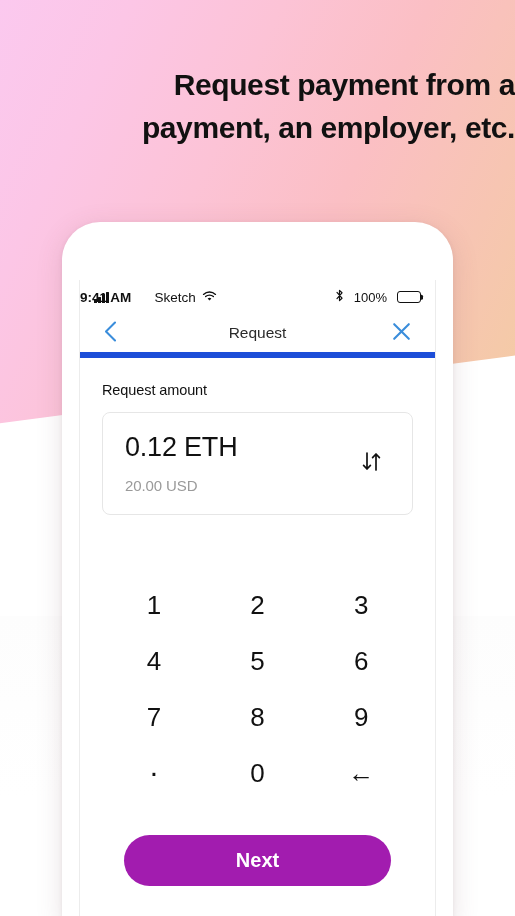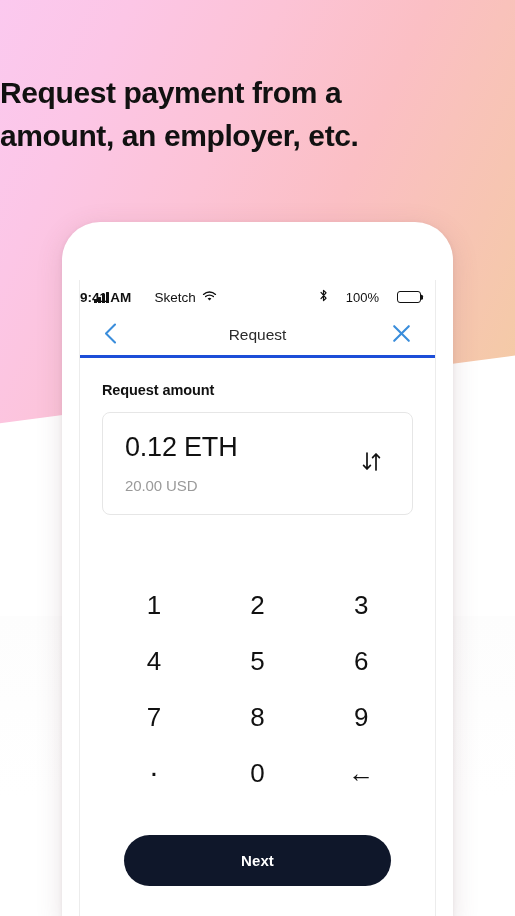"Request payment from a" #headline { margin-top: 8px -> none; text-align: left -> right }
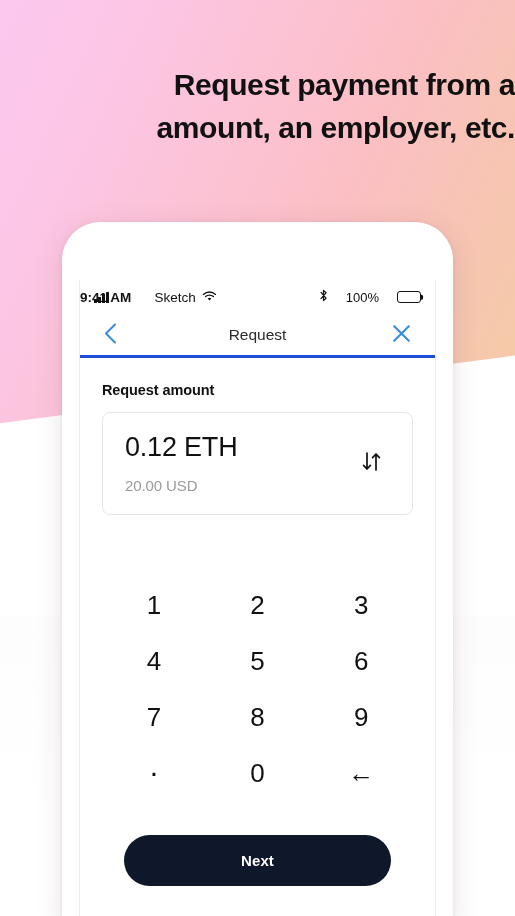"amount, an employer, etc." span.line { text: amount -> payment }
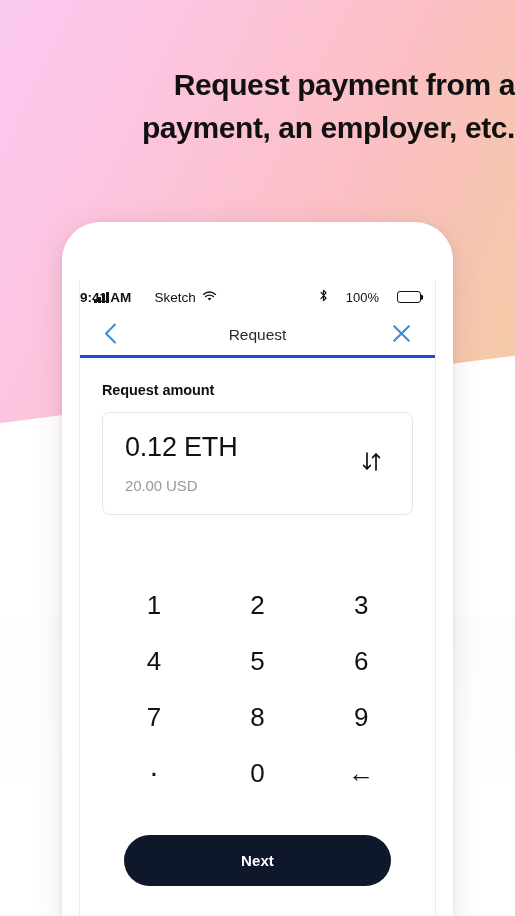"100%" .sb-right { gap: 18px -> 10px }
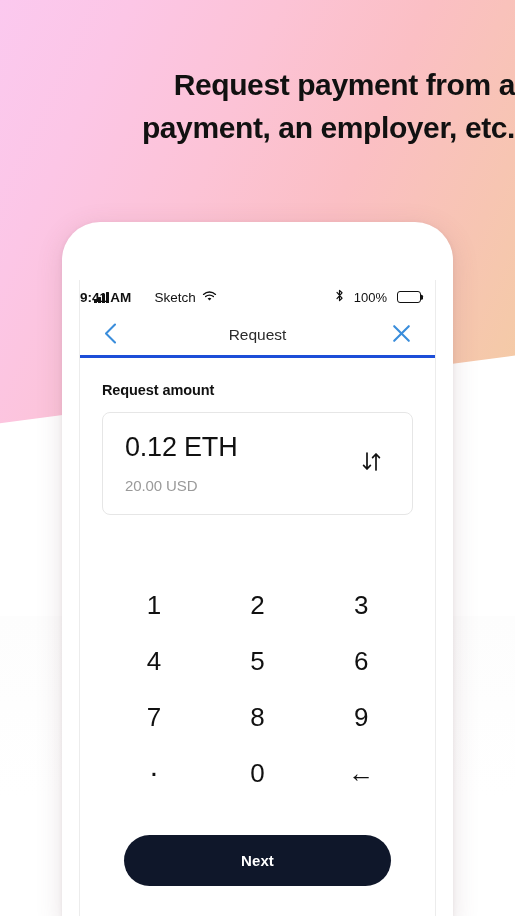"Request" #nav-bar { border-bottom: 3px solid #1d4ed8 -> 6px solid #1d4ed8 }
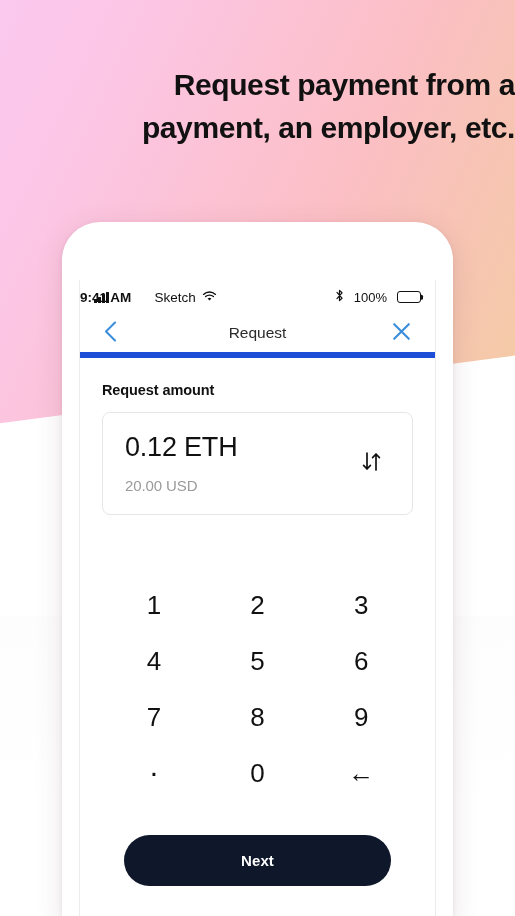"Request amount" #amount-label { font-weight: bold -> normal }
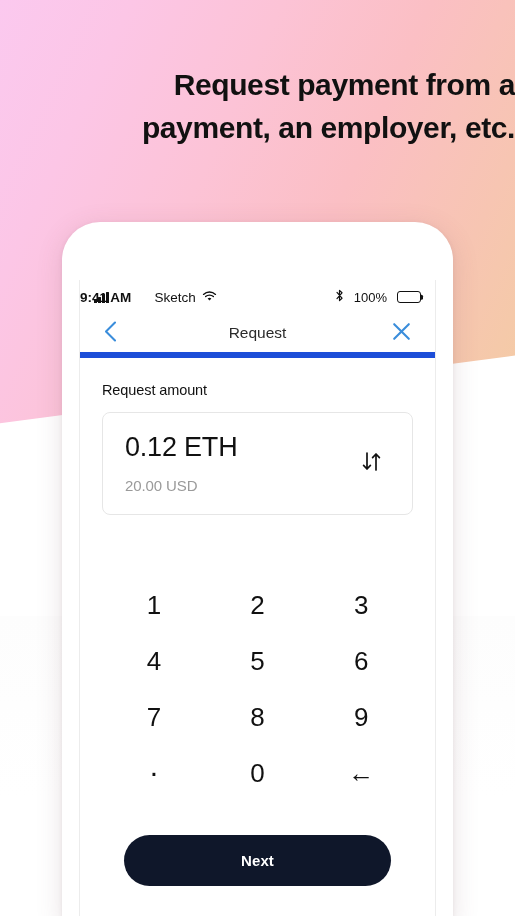"Next" #next-button { background: #0f172a -> #a21caf; font-size: 15px -> 20px }
